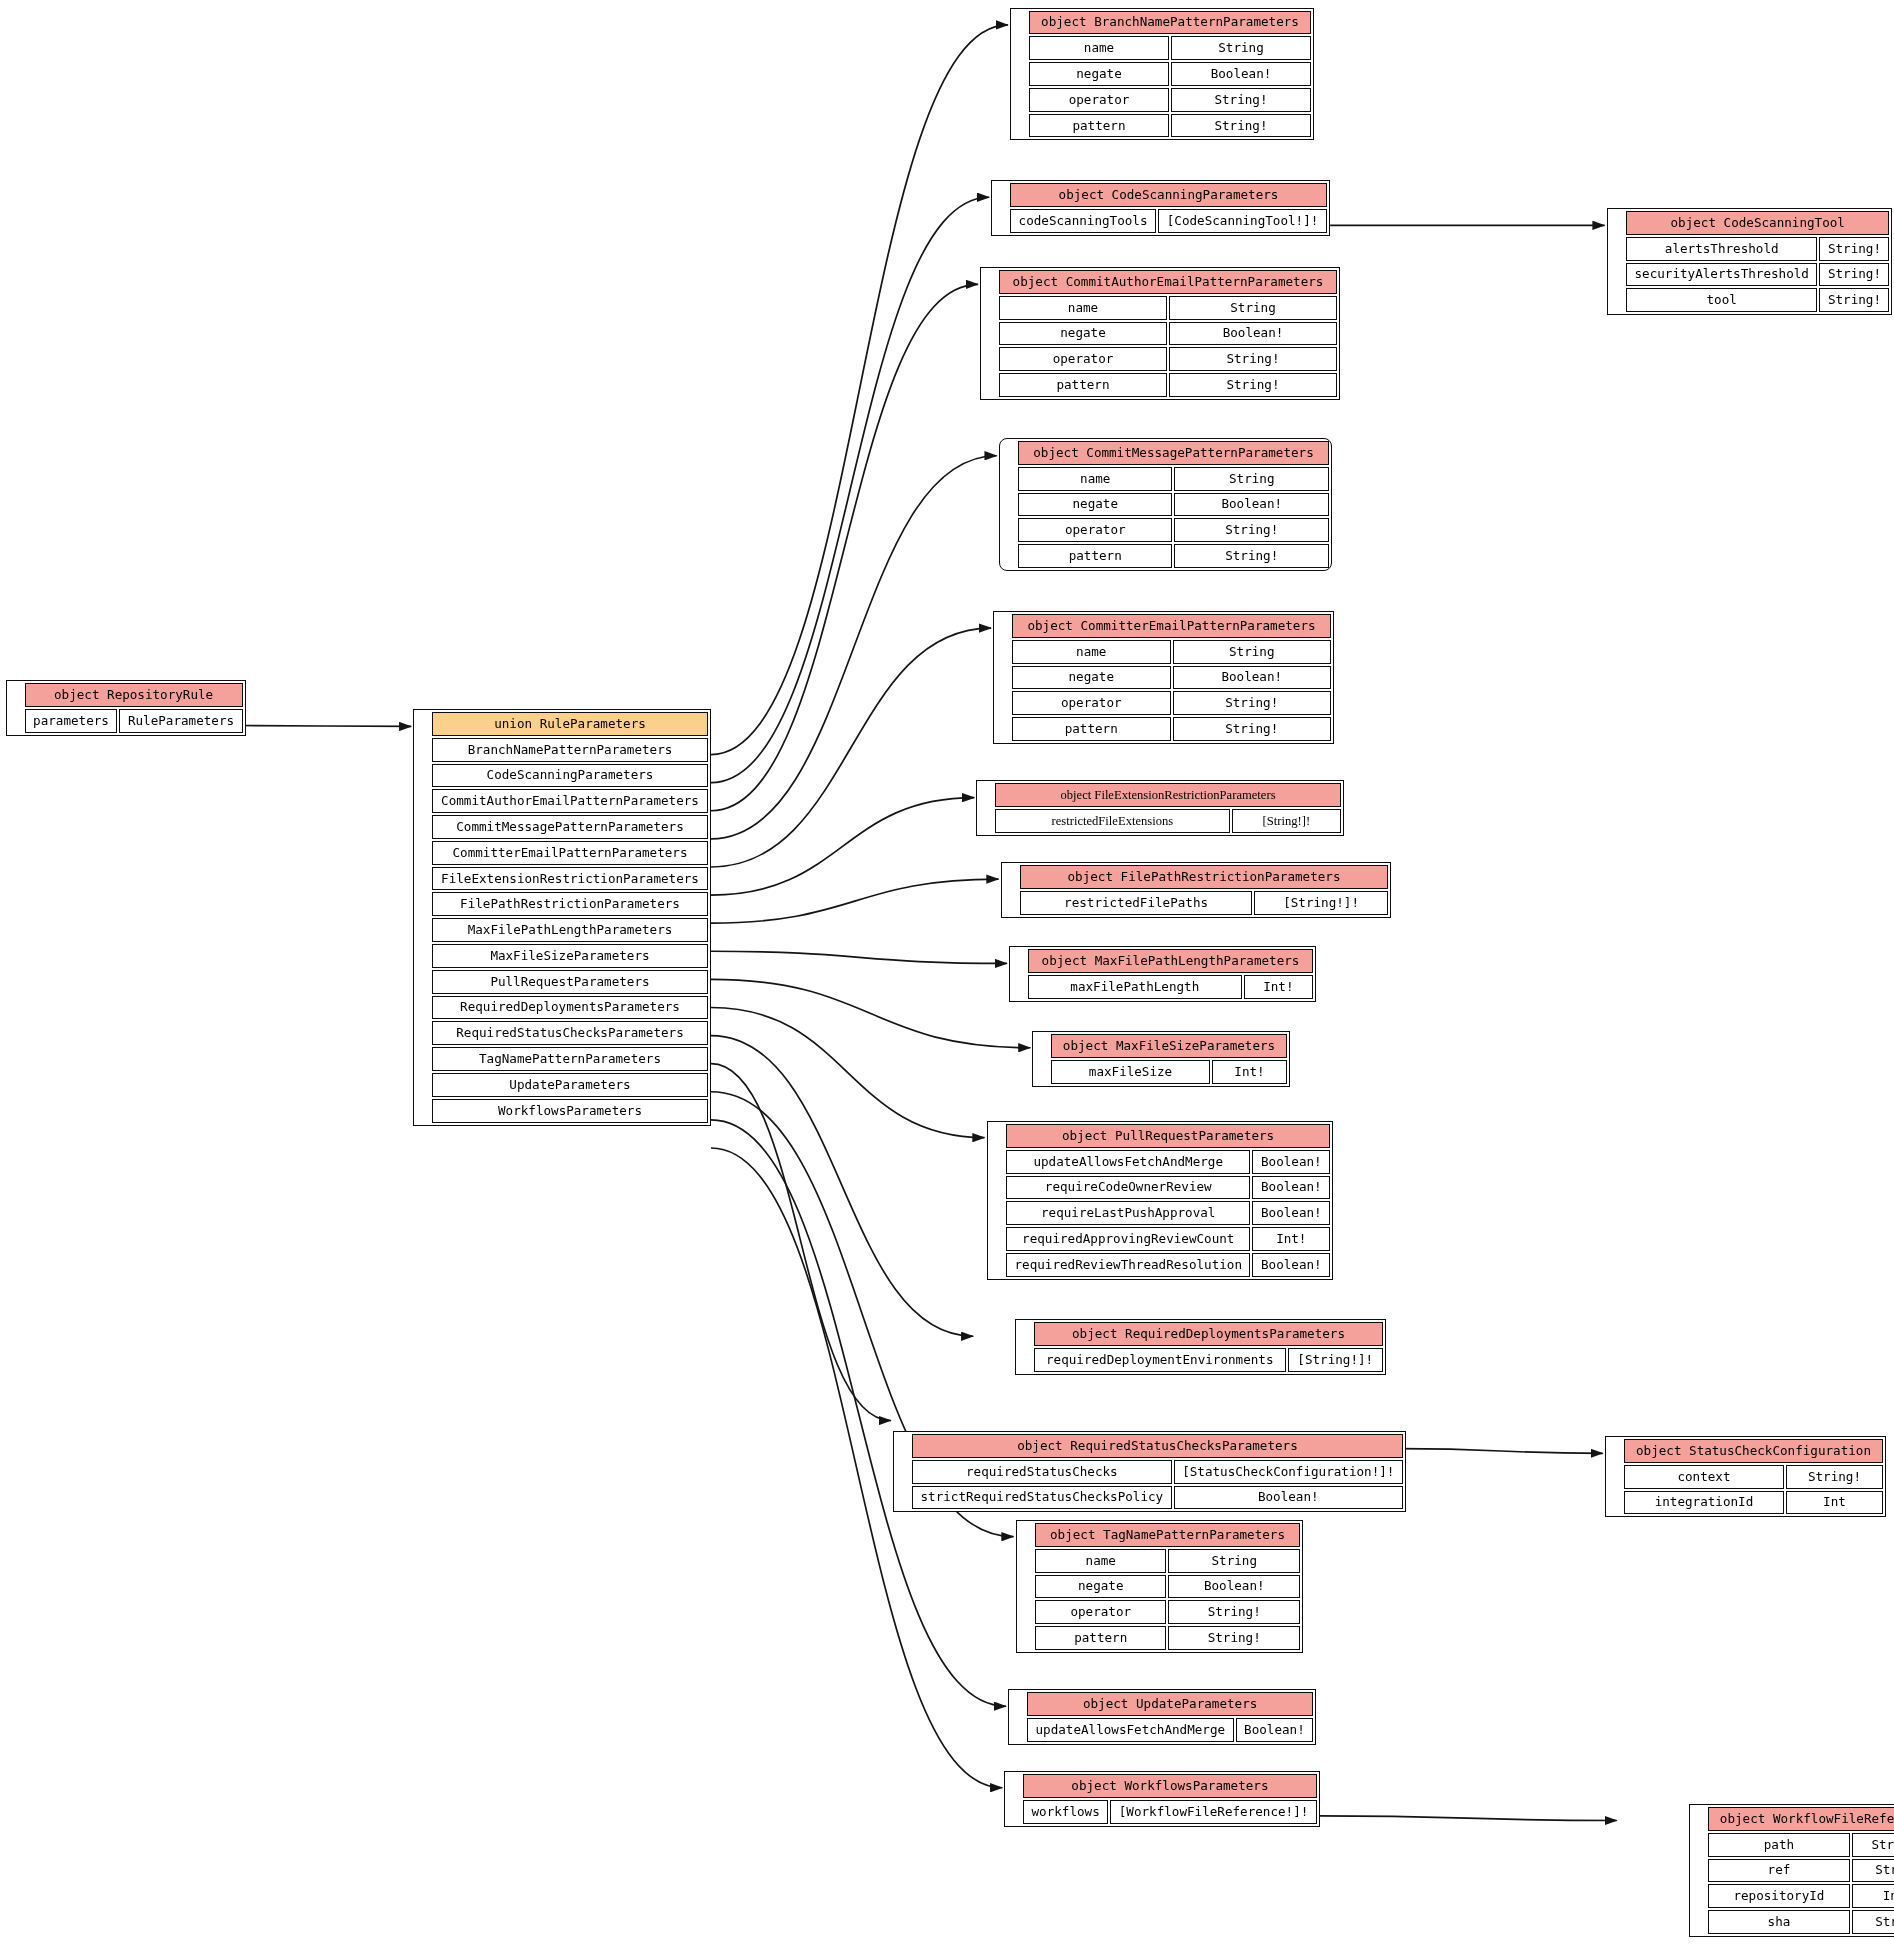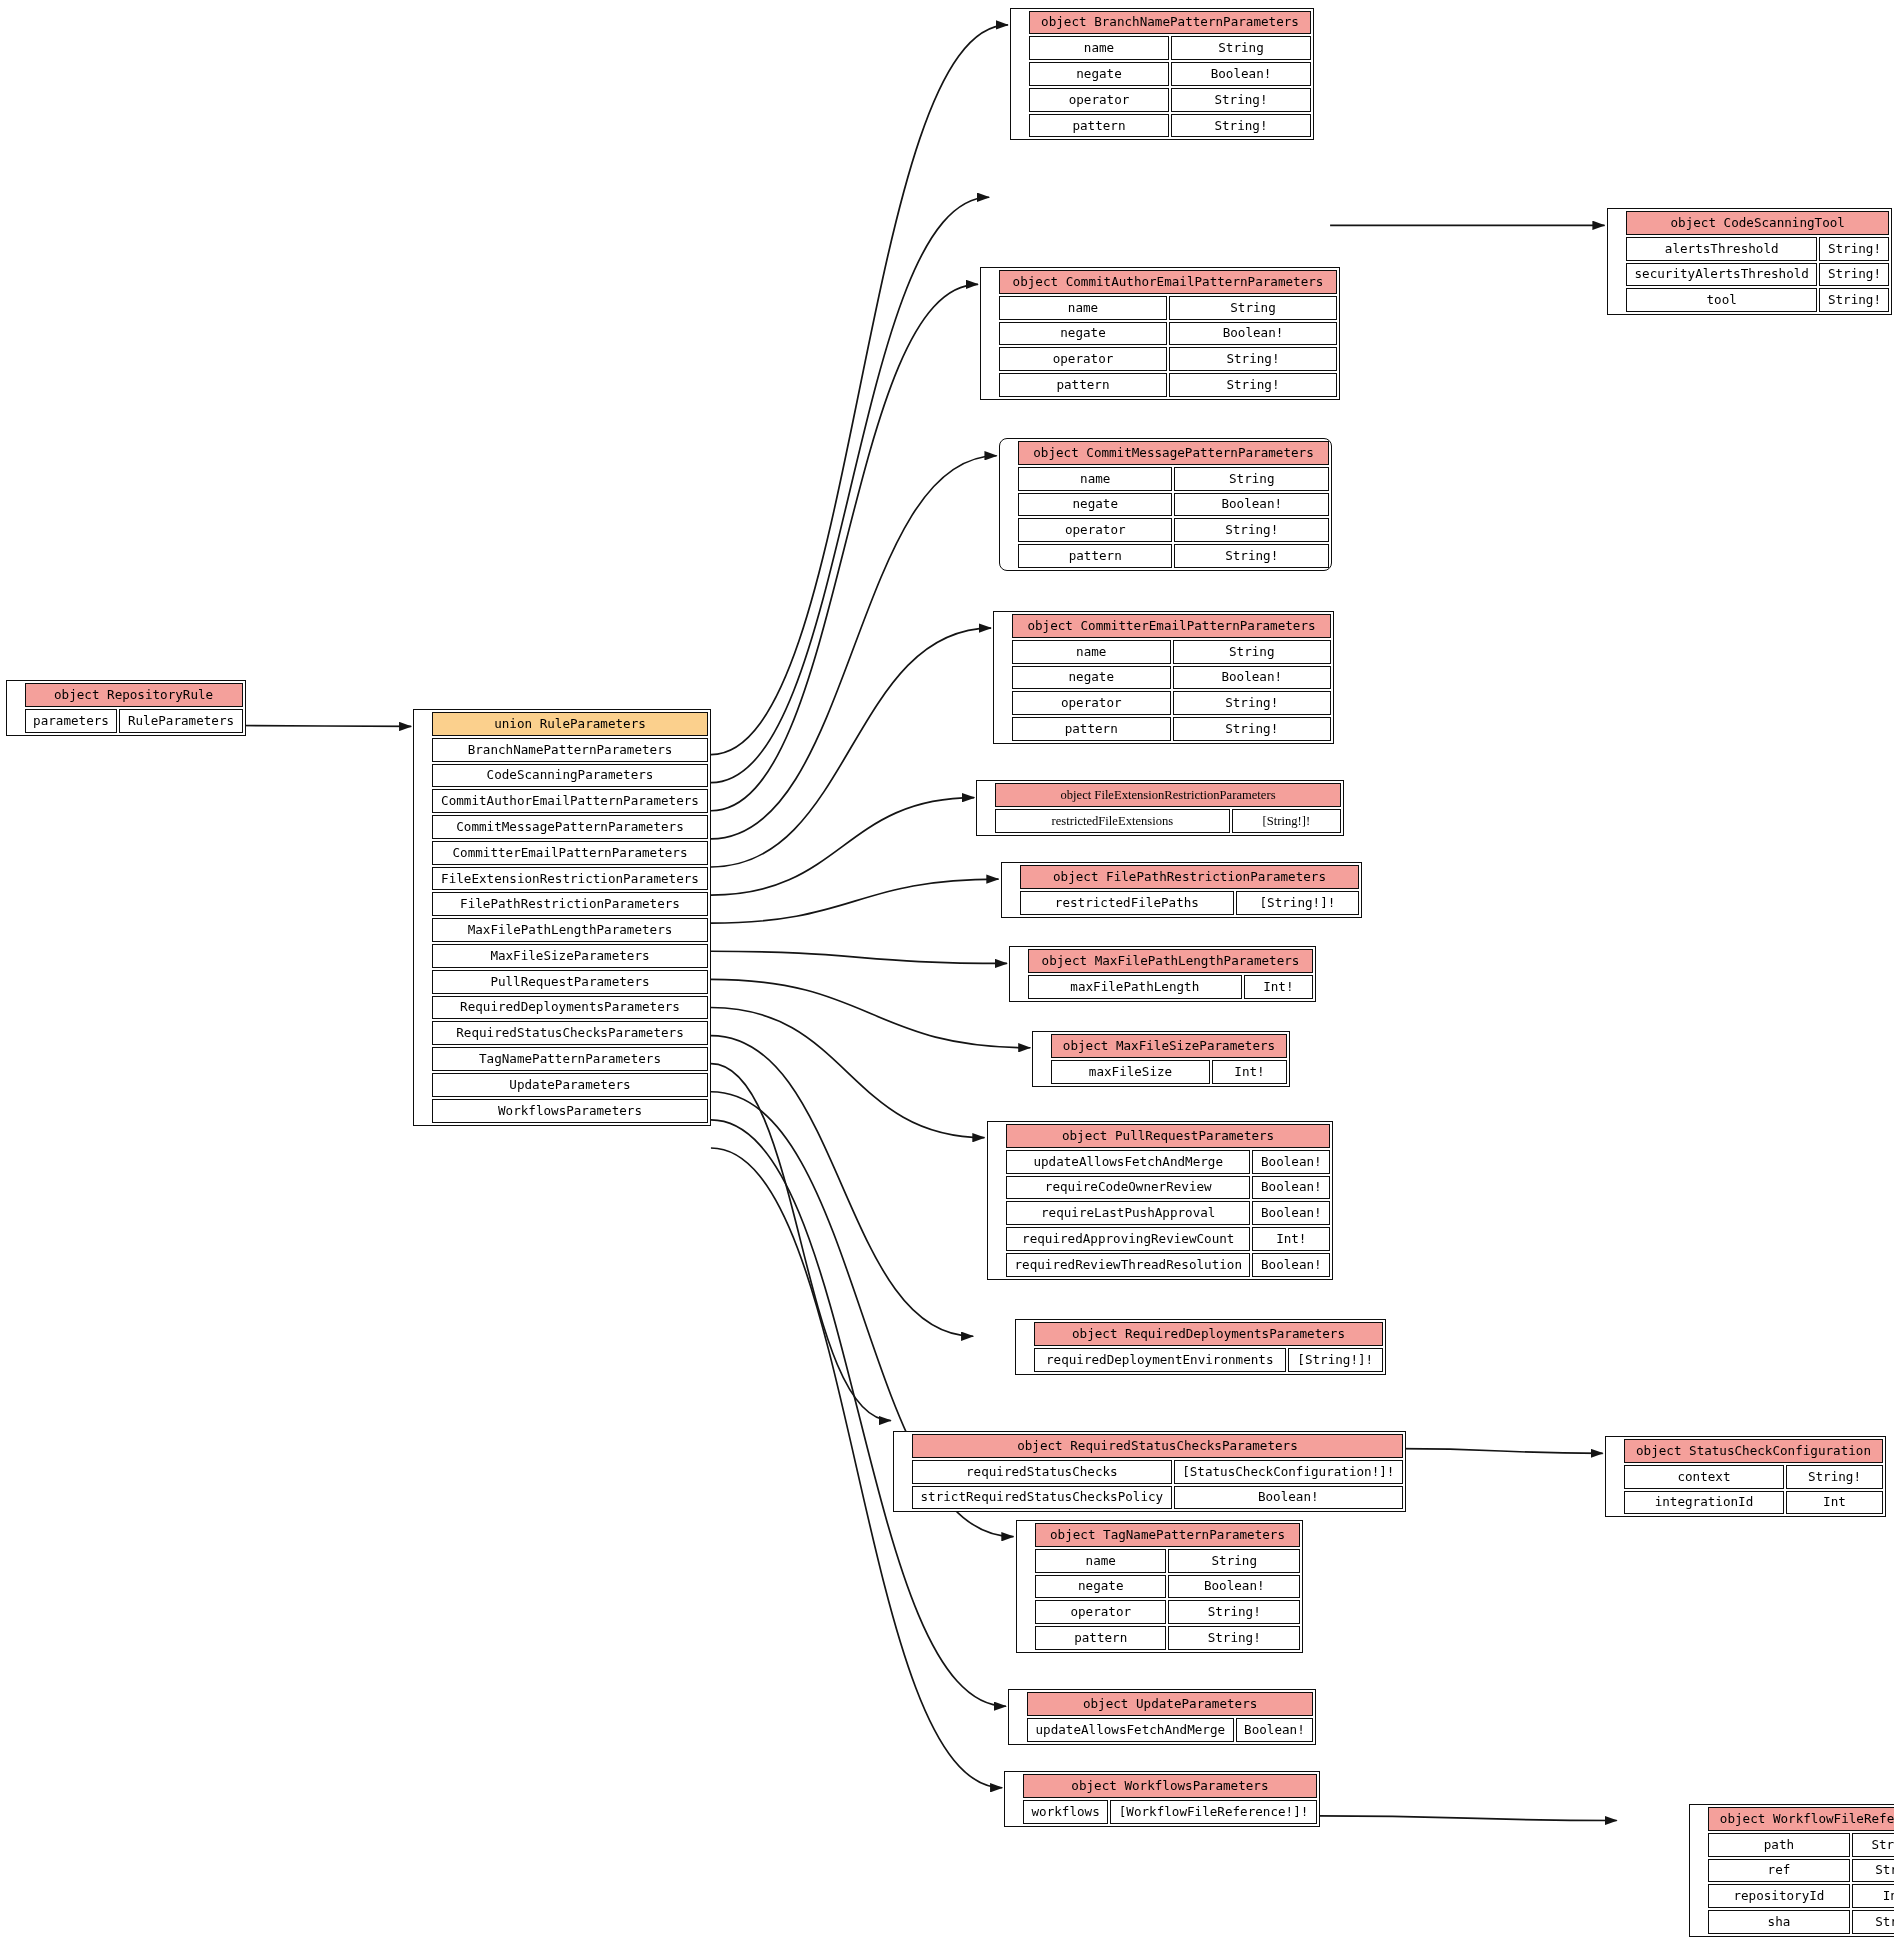"object CodeScanningParameters" table.node { html: none -> <table> <tbody> <tr> <td>object CodeScanningParameters</td> </tr> <tr> <td>codeScanningTools</td> <td>[CodeScanningTool!]!</td> </tr> </tbody> </table> }
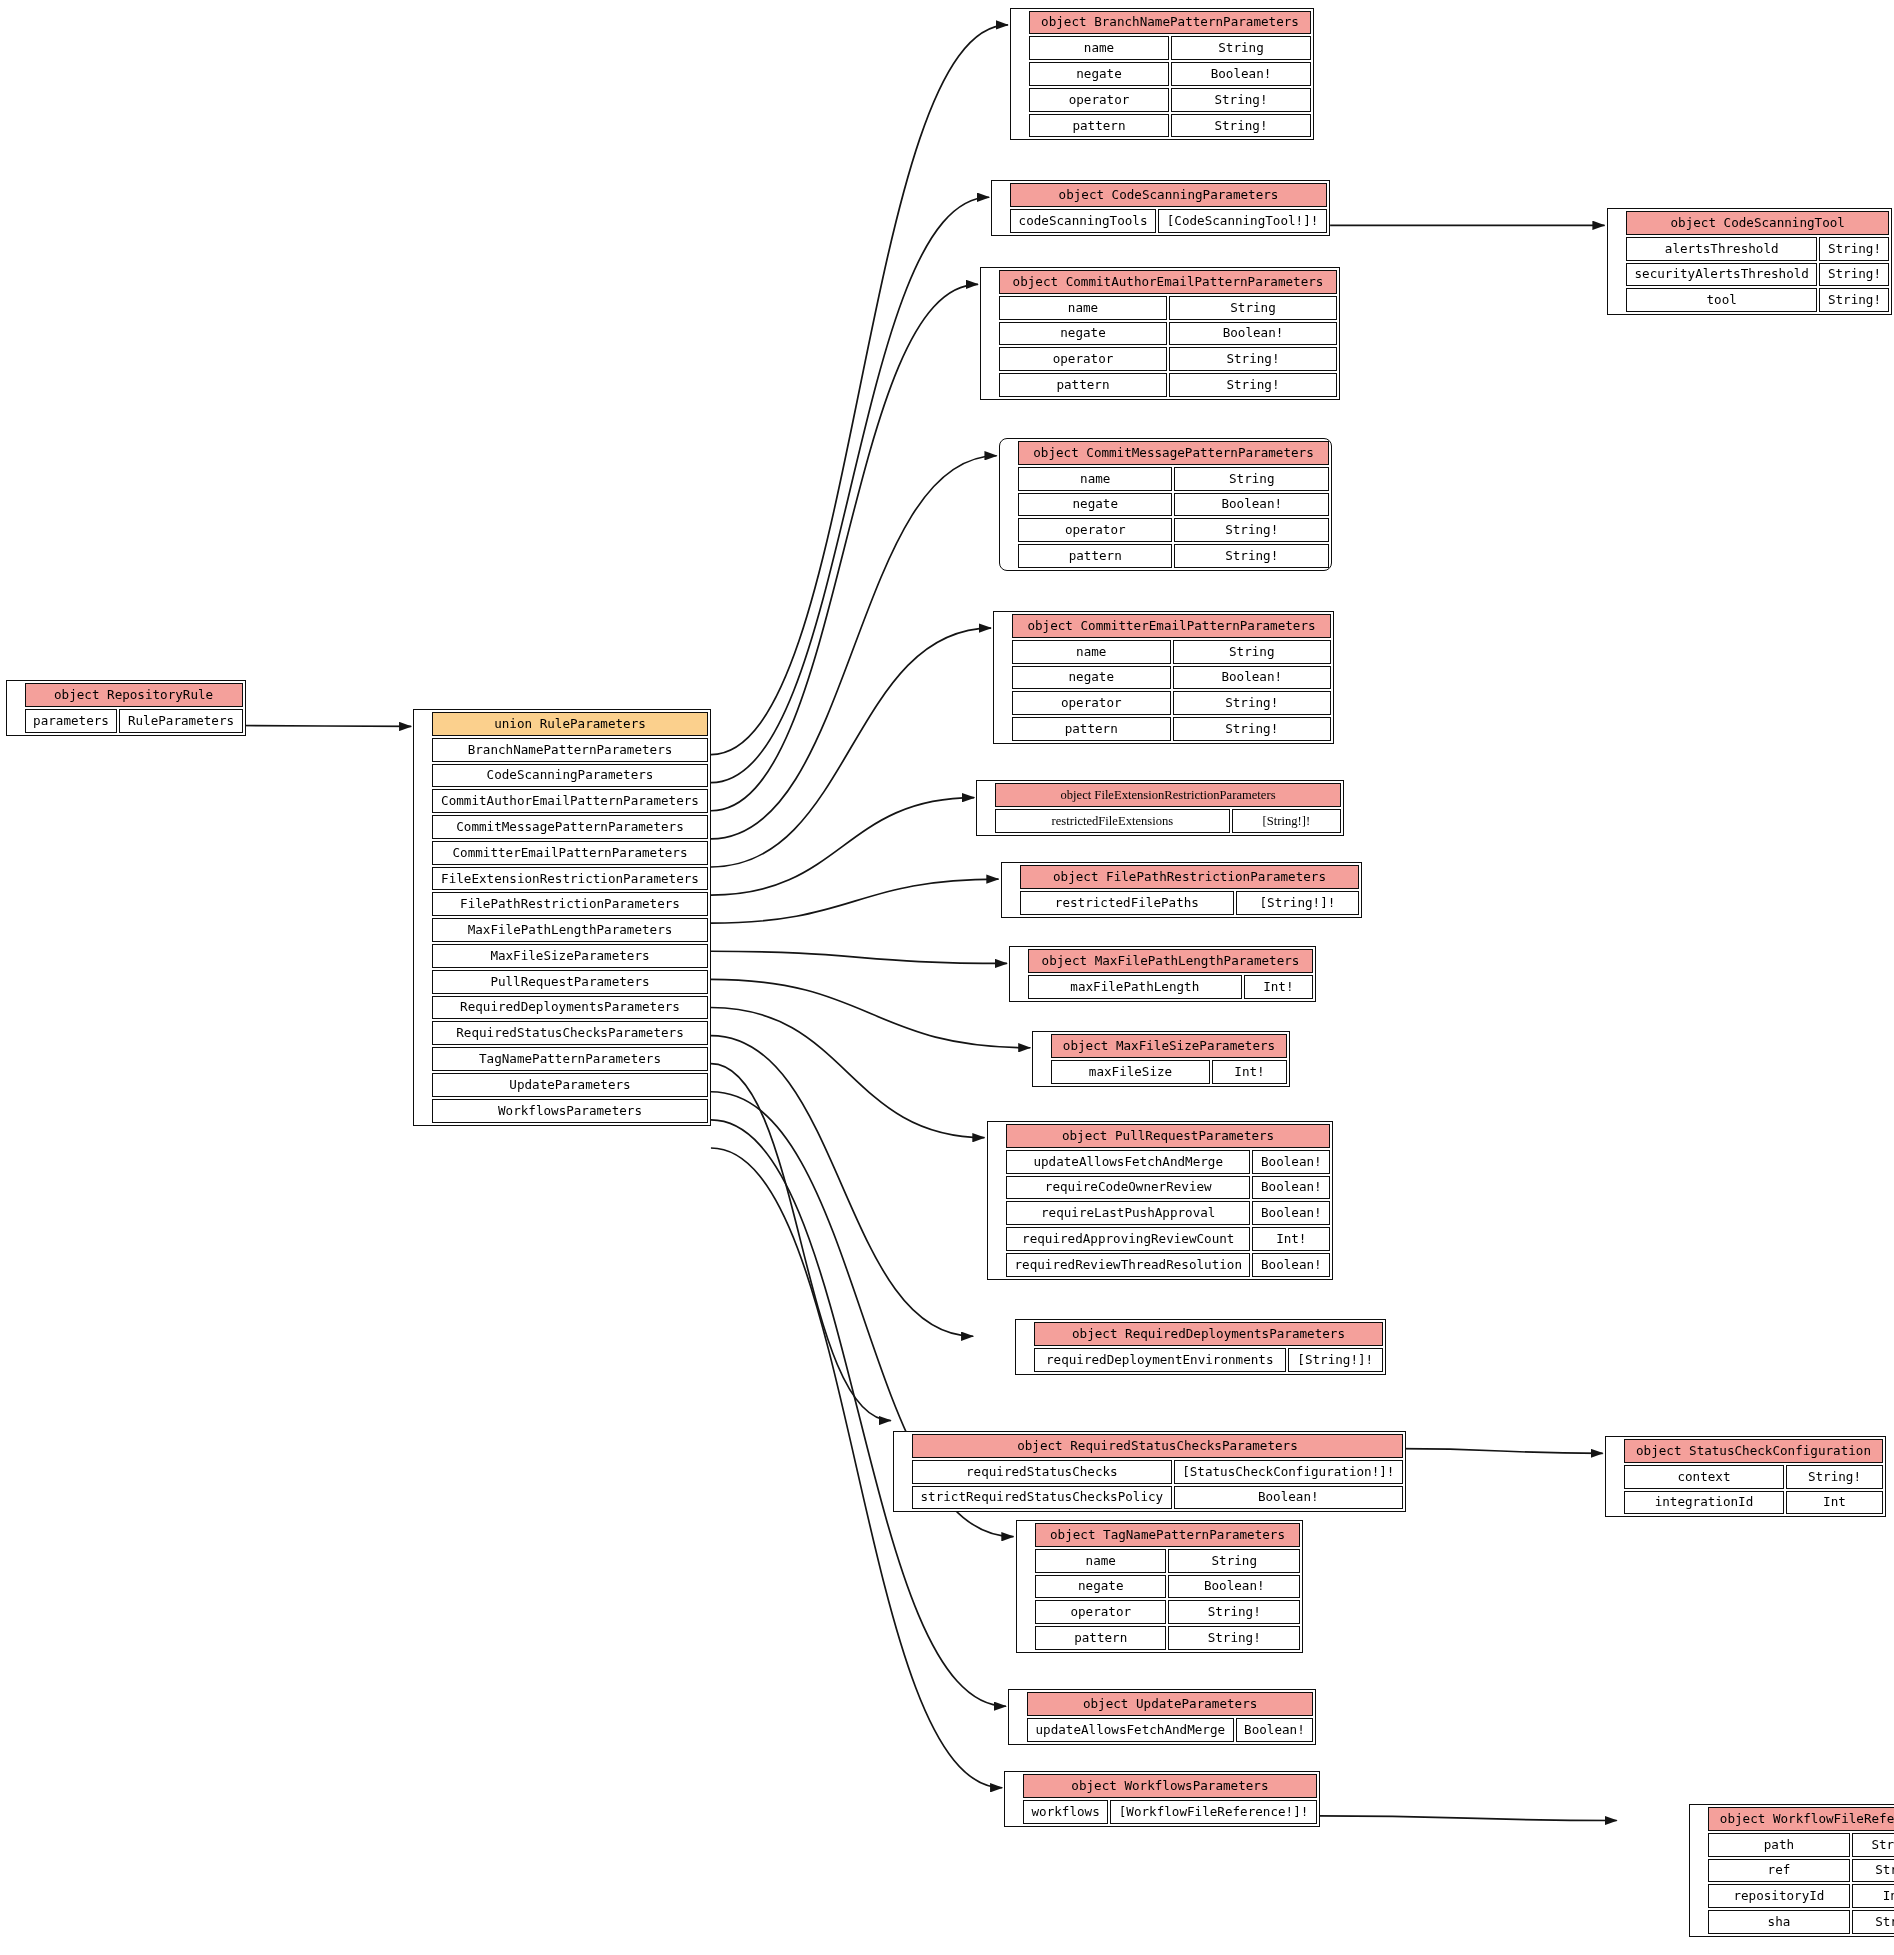"object FilePathRestrictionParameters" table.node { width: 361px -> 390px }
